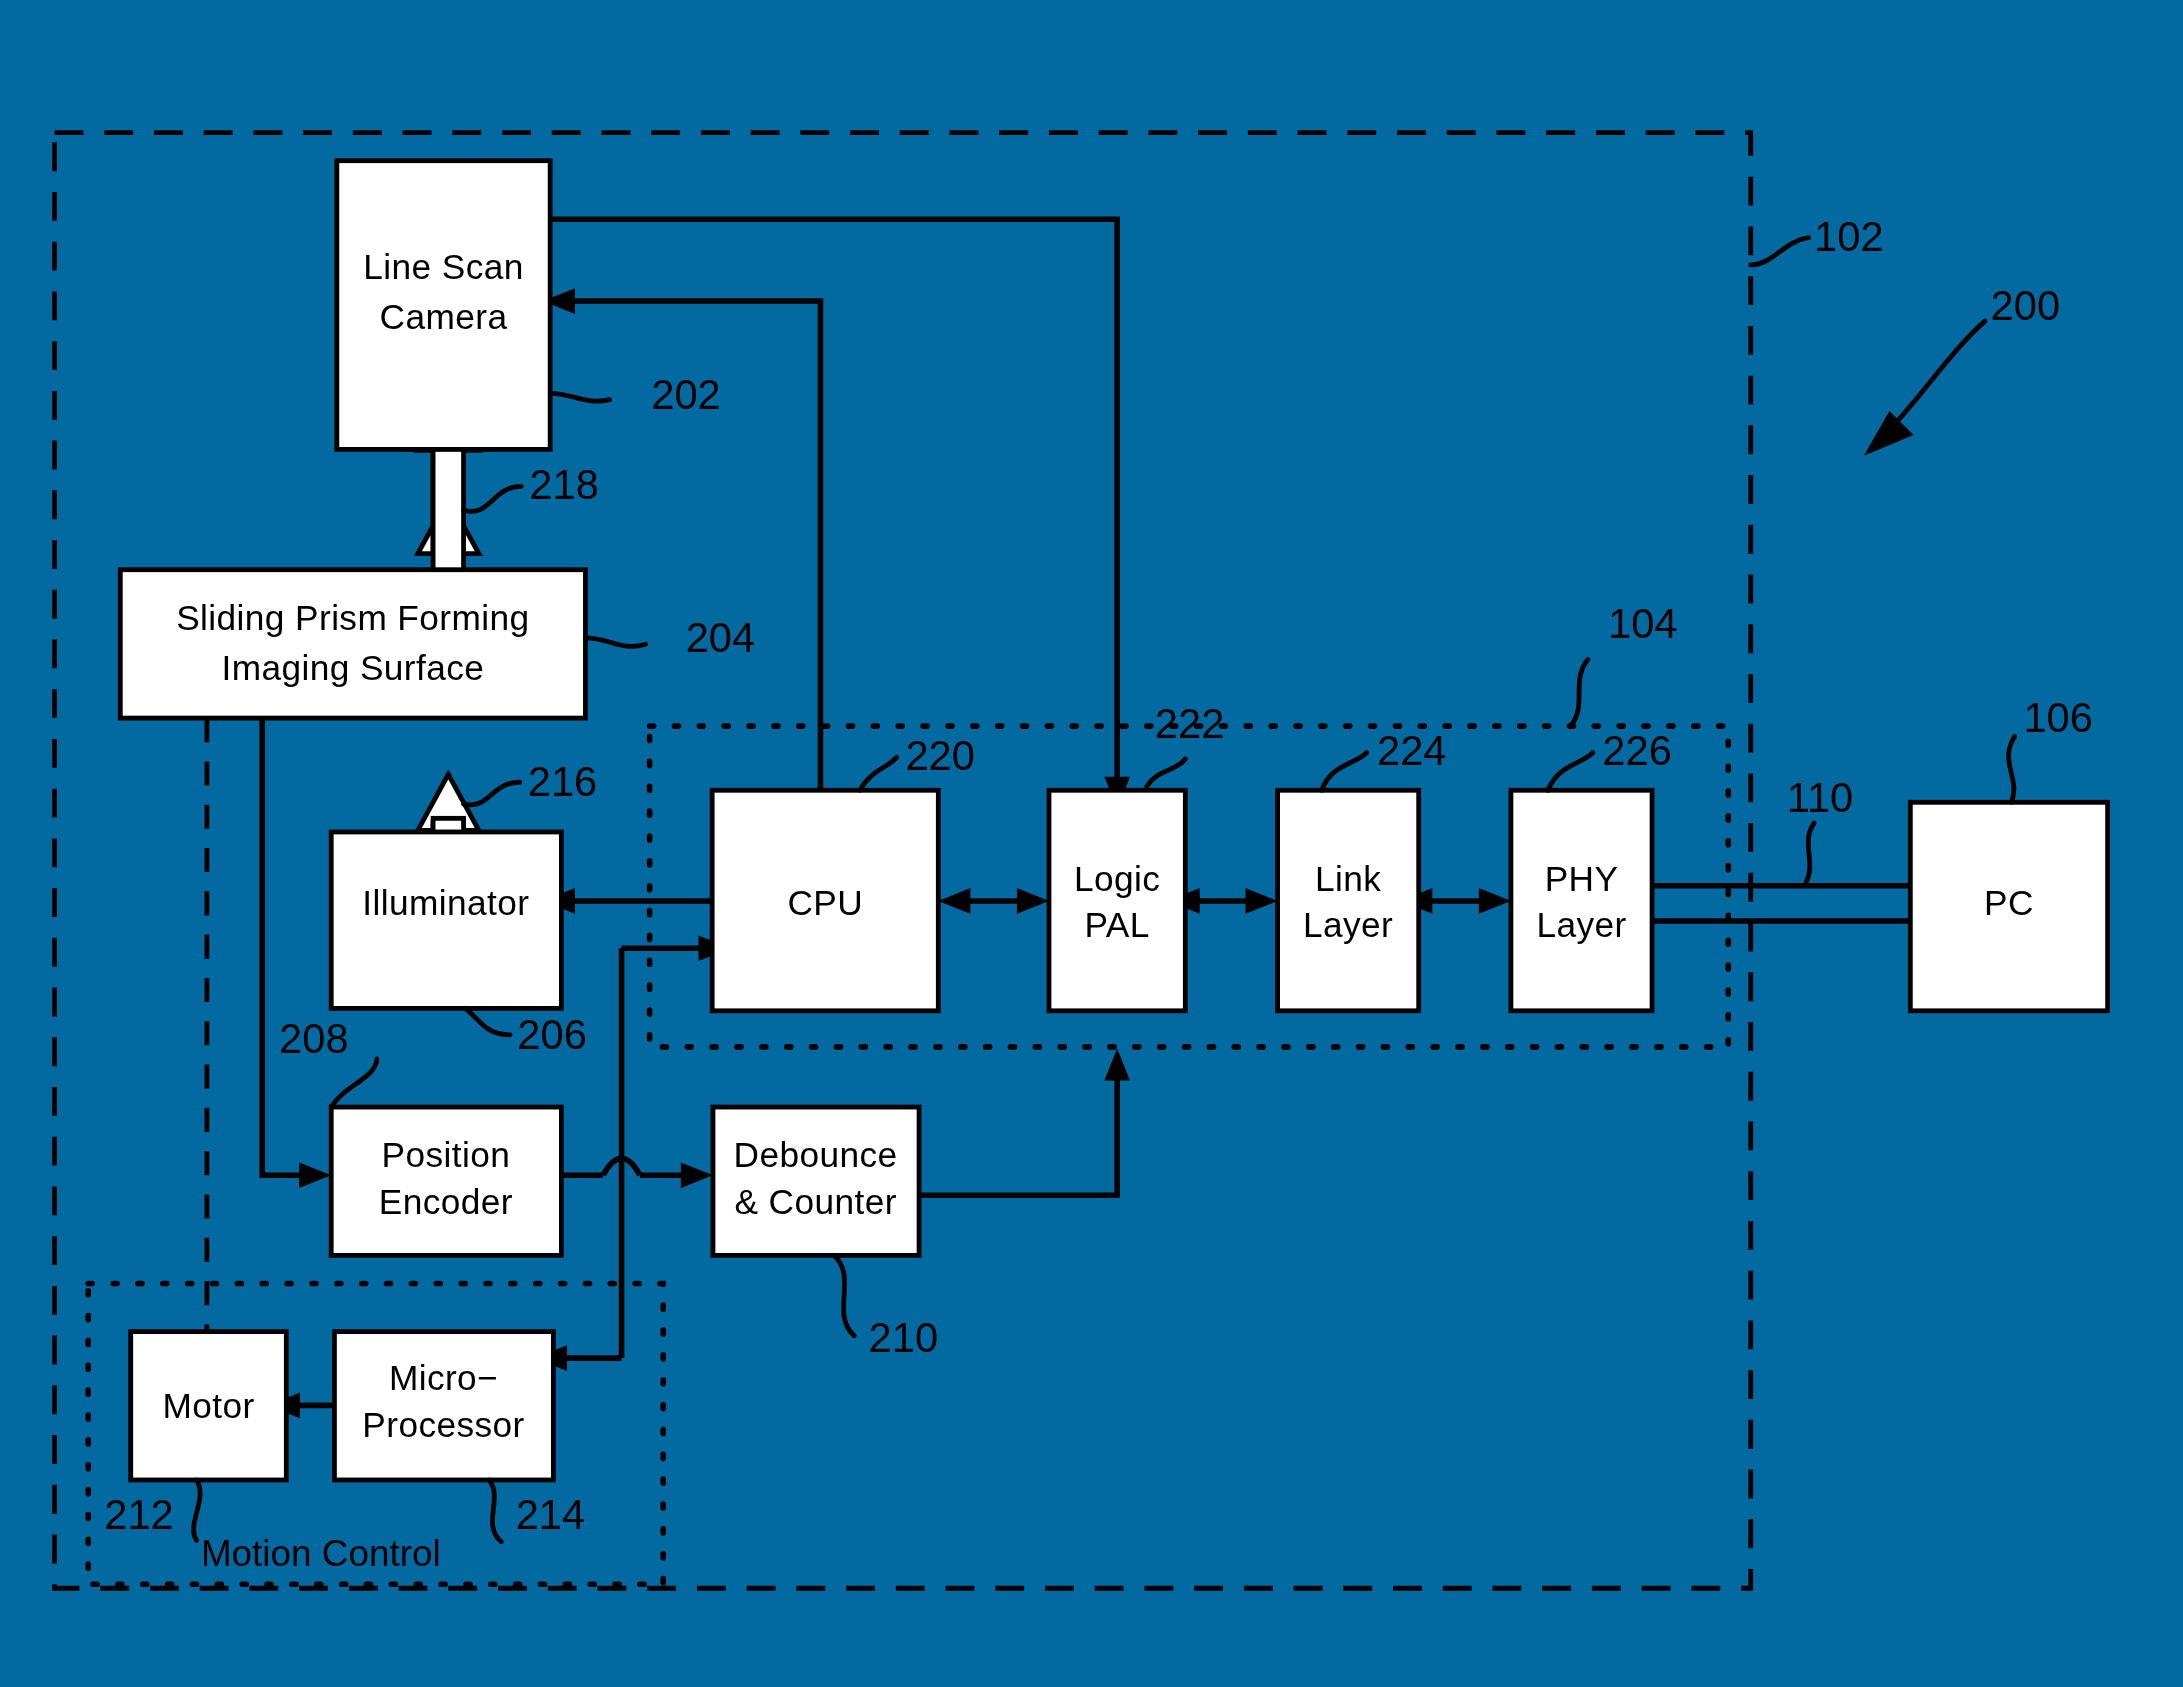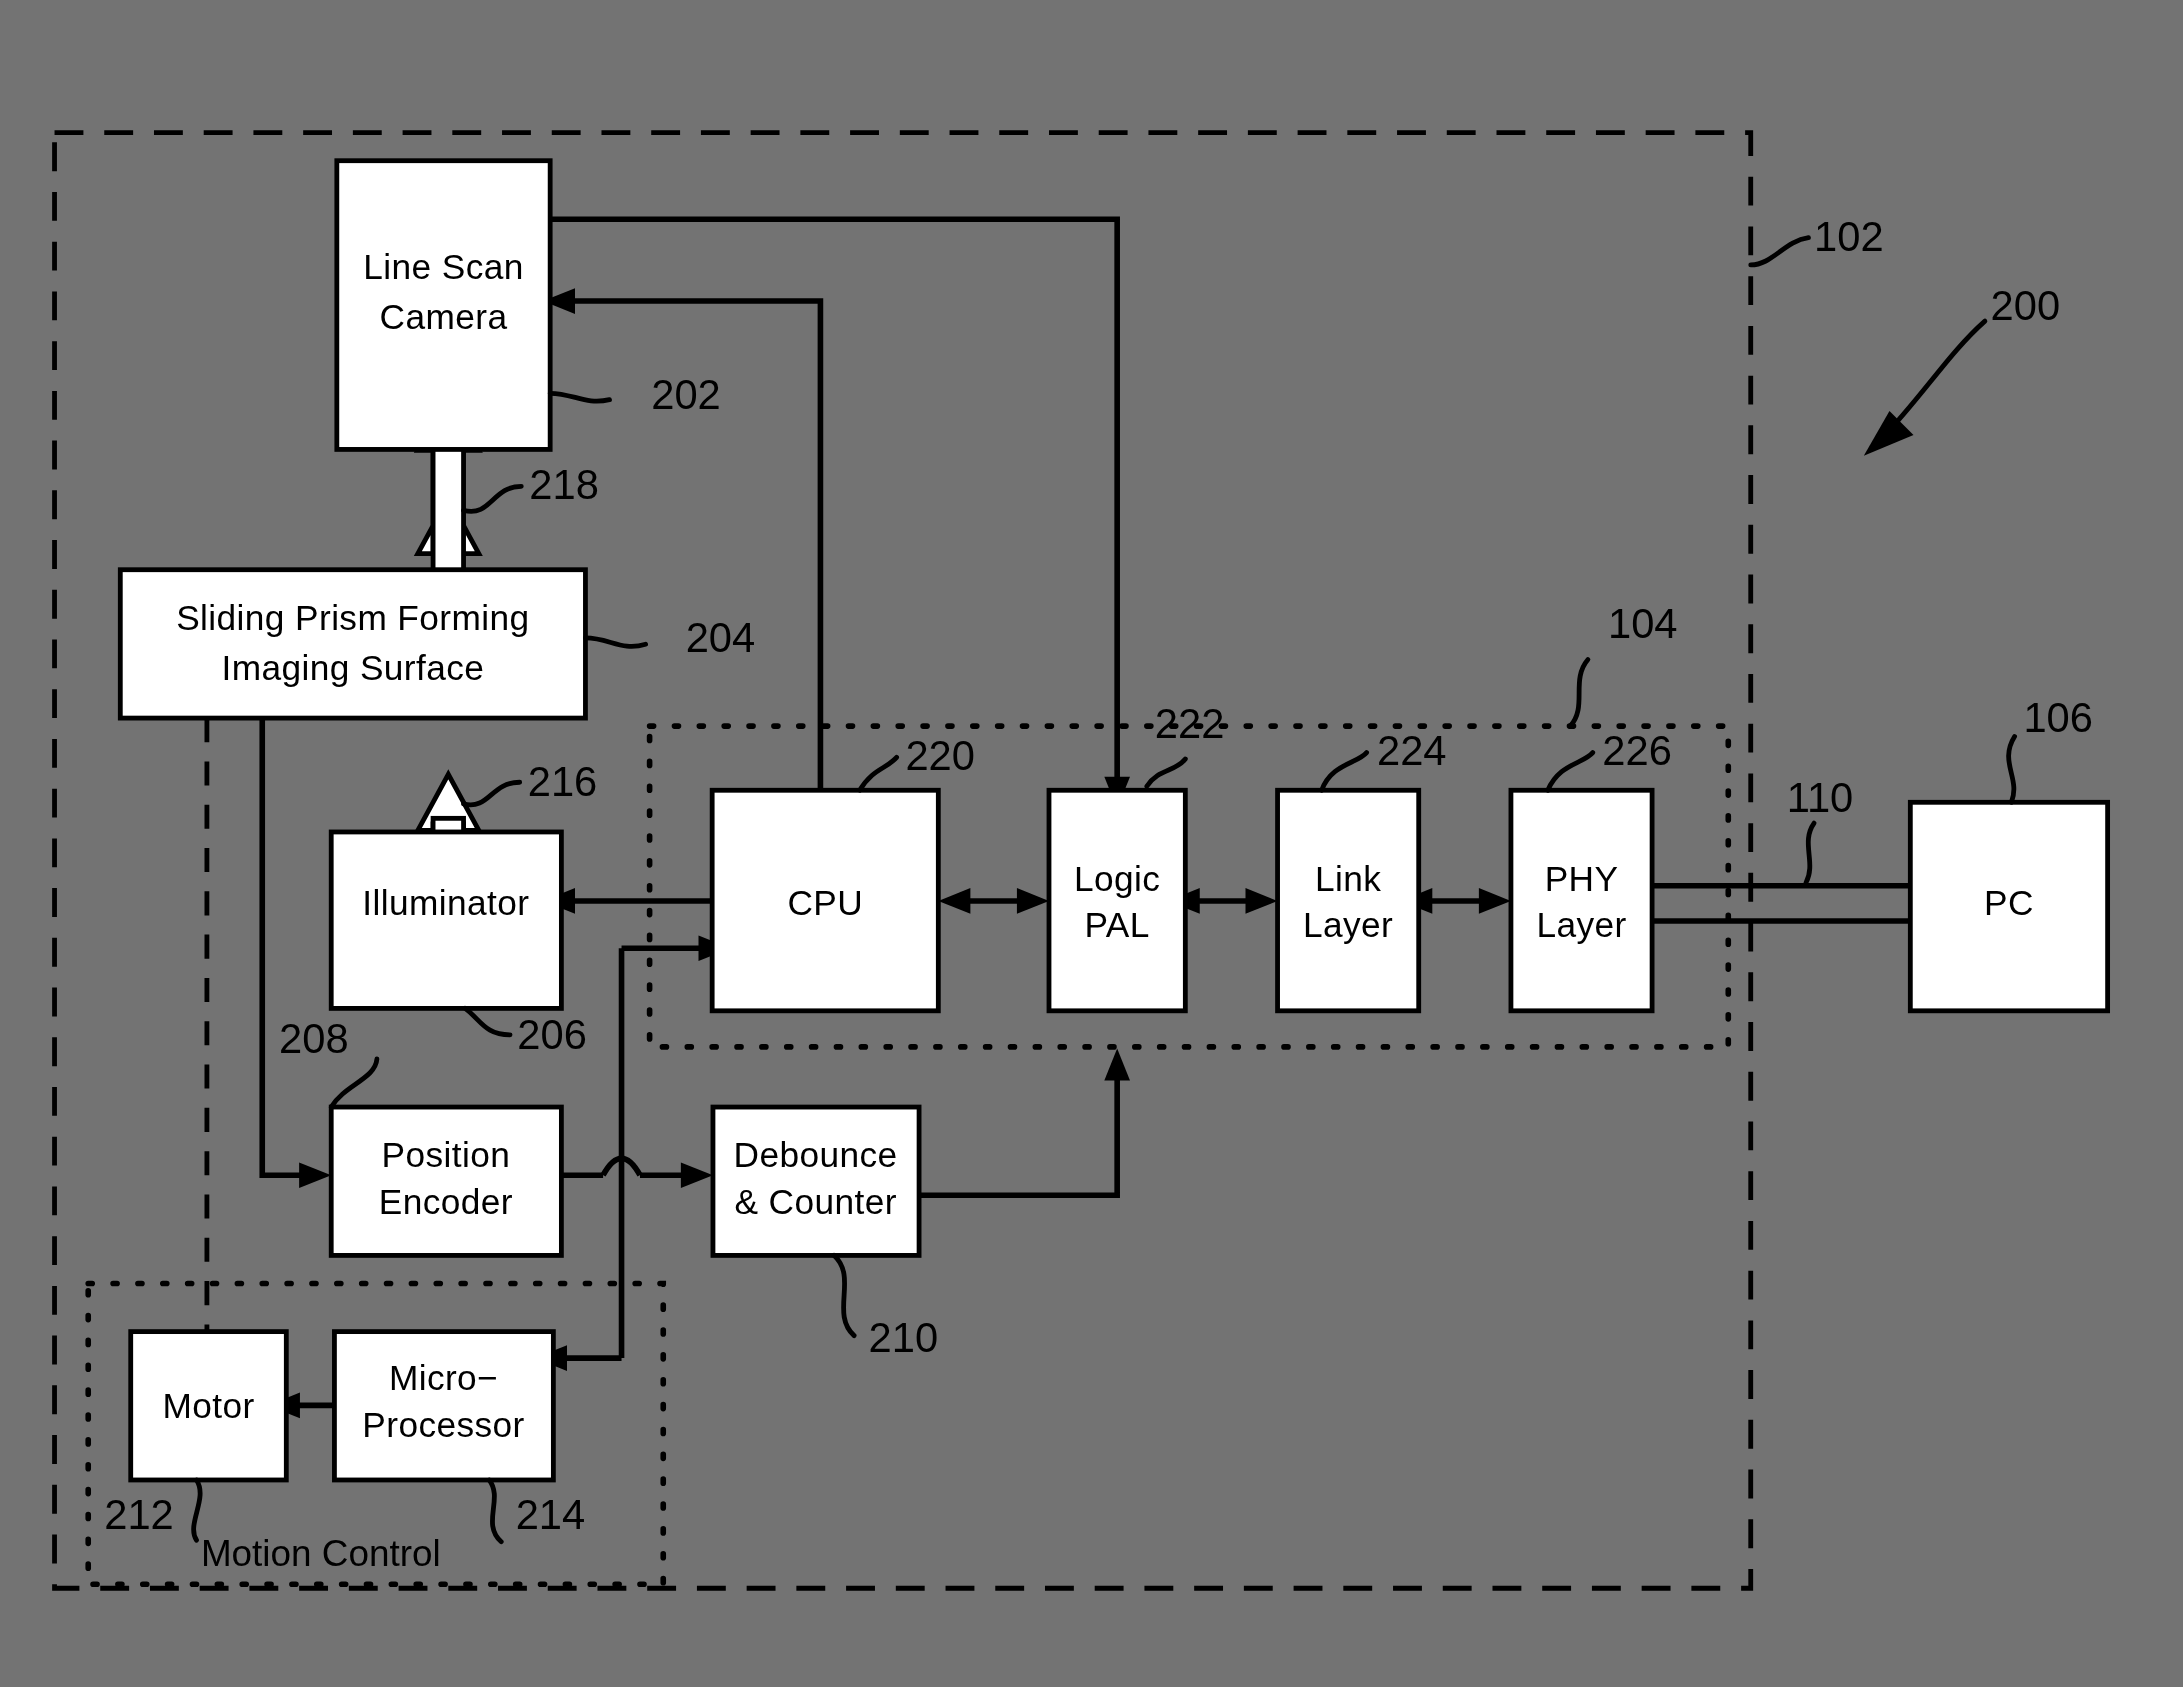"Line Scan" #root { background: #737373 -> #0369a1 }
